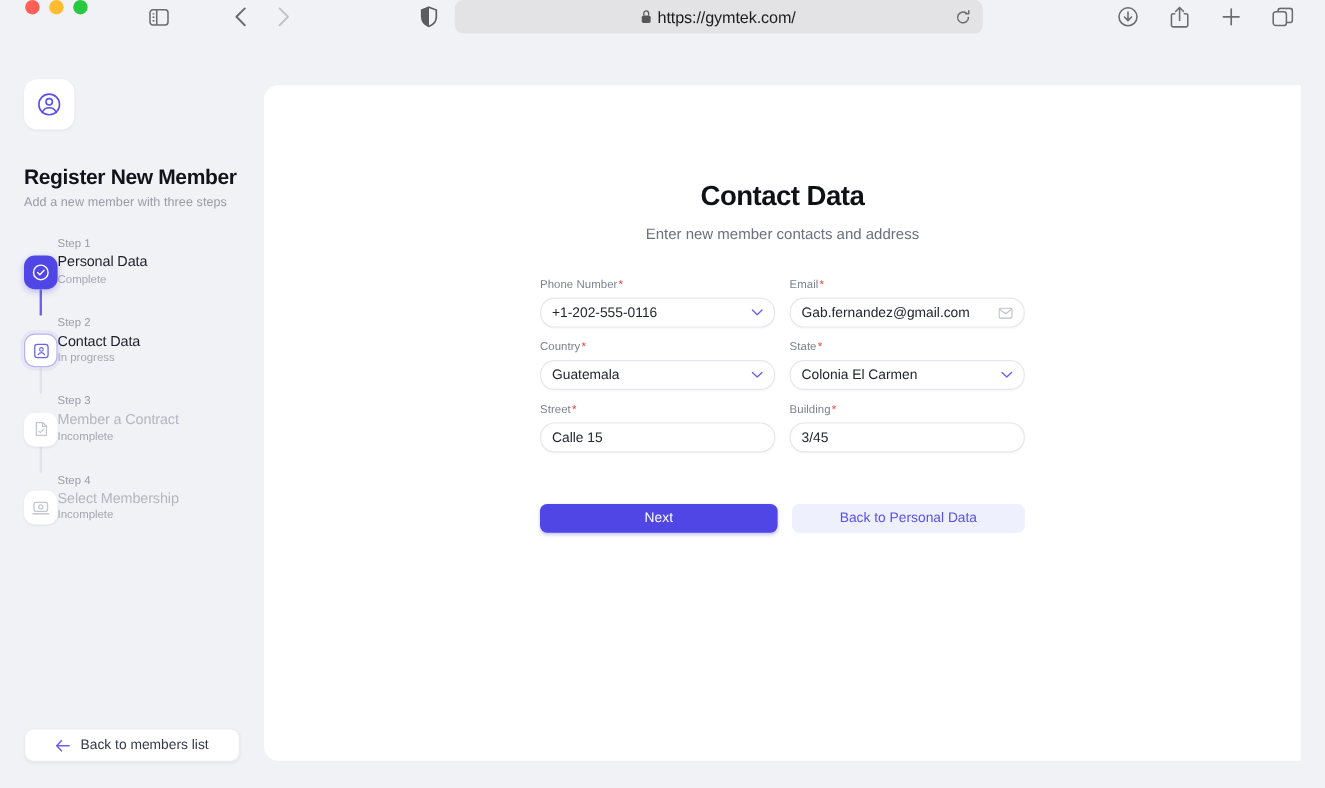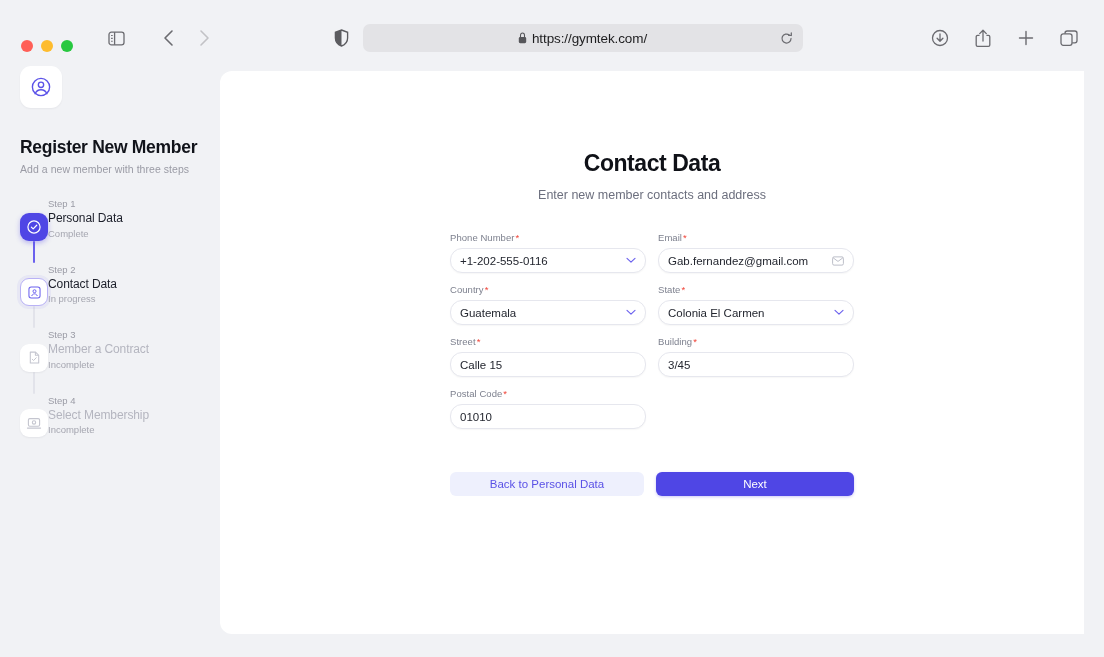"https://gymtek.com/" .browser-chrome { align-items: flex-end -> flex-start; gap: 0 -> 16px }
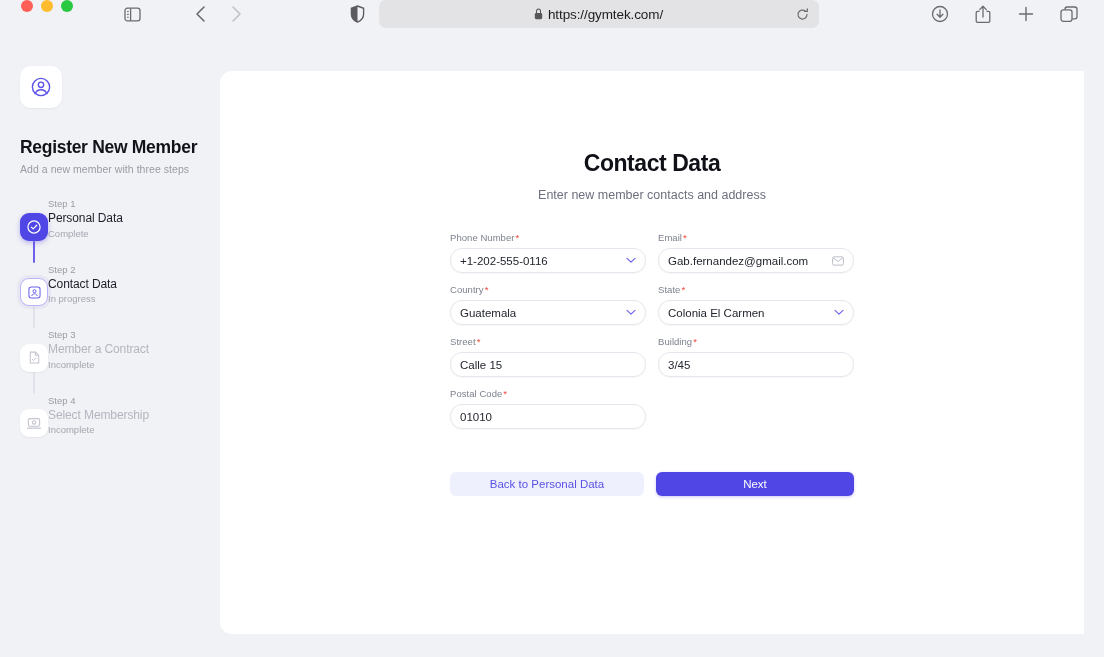"Postal Code*" div.field { html: <div> <div> <span>Postal Code</span><span>*</span> </div> <div> <span>01010</span> </div> </div> -> none }
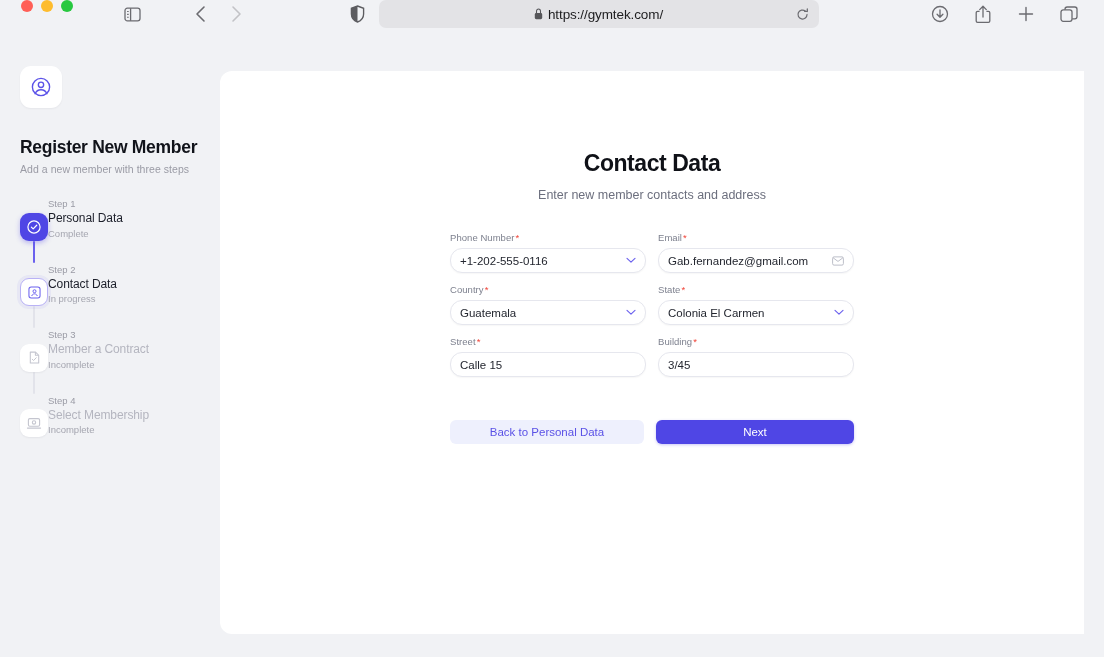"Back to Personal Data" div.btn { order: before "Next" -> after "Next" }
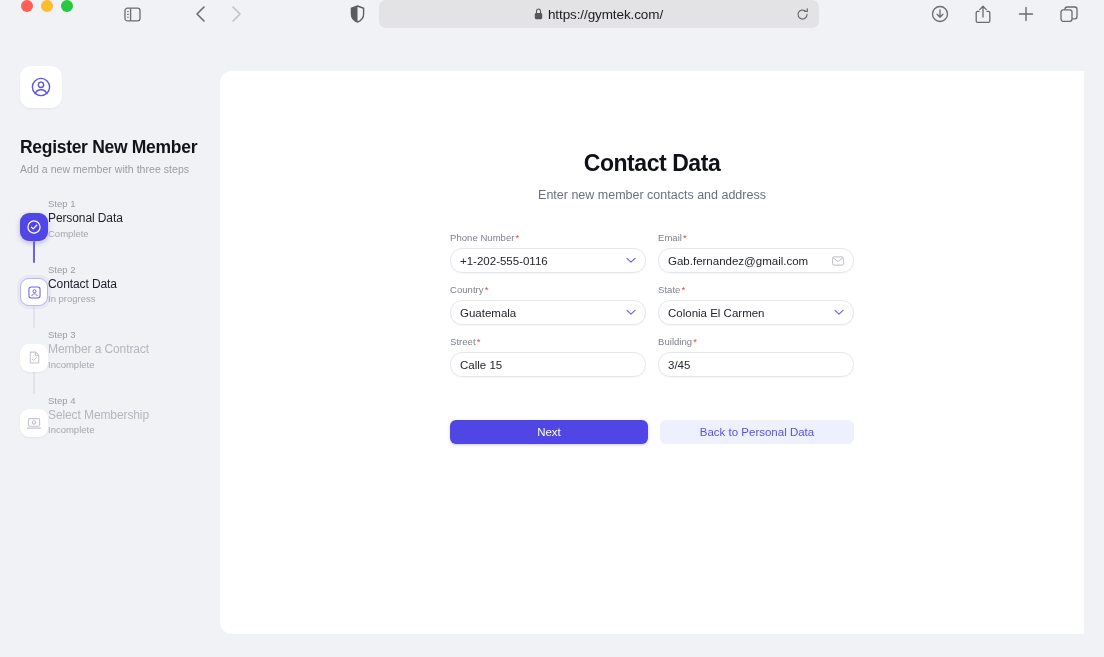"Back to members list" div.back-members { html: none -> <div> <span> <svg> <path></path> </svg> </span> <span>Back to members list</span> </div> }
